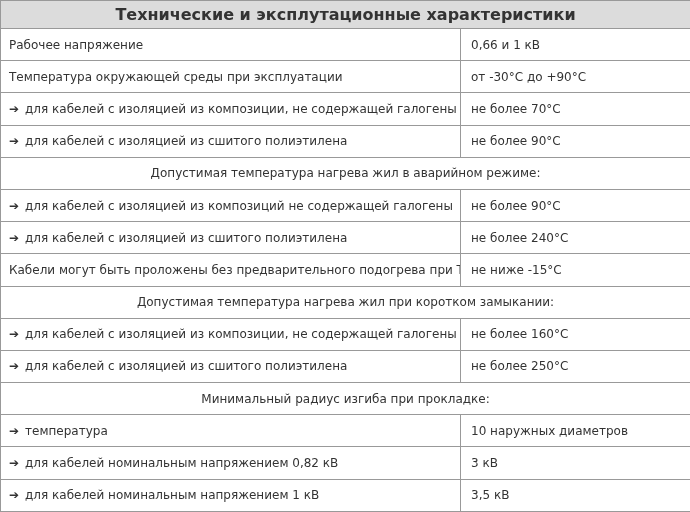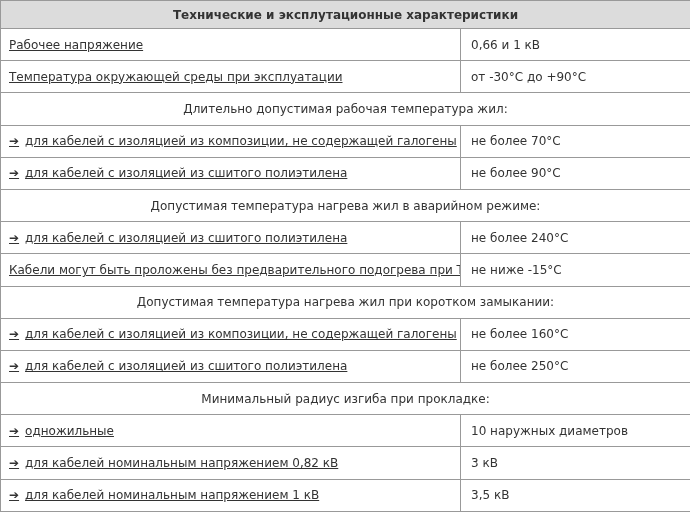"Технические и эксплутационные" th.title-cell { font-size: 12px -> 16px }
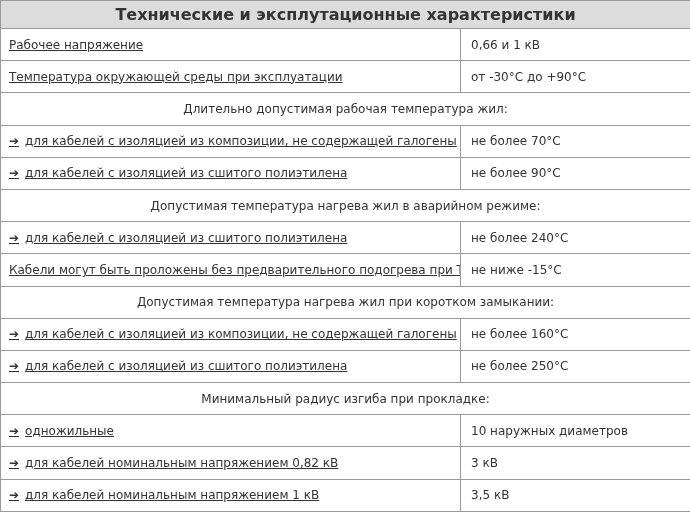"Рабочее напряжение" td.label-cell { text-decoration: underline -> none }
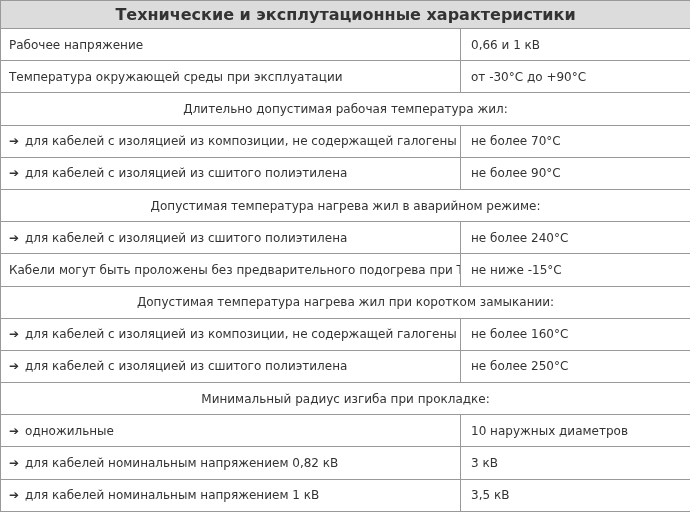"Длительно допустимая рабочая температура" tr { html: <tr> <td>Длительно допустимая рабочая температура жил:</td> </tr> -> none }
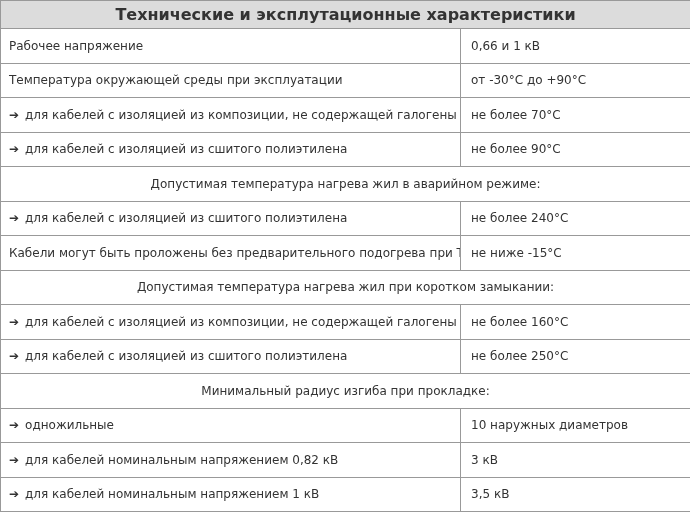"➔ для кабелей с изоляцией из композиций" tr { html: none -> <tr> <td><span>➔</span><span>для кабелей с изоляцией из композиций не содержащей галогены</span></td> <td>не более 90°С</td> </tr> }
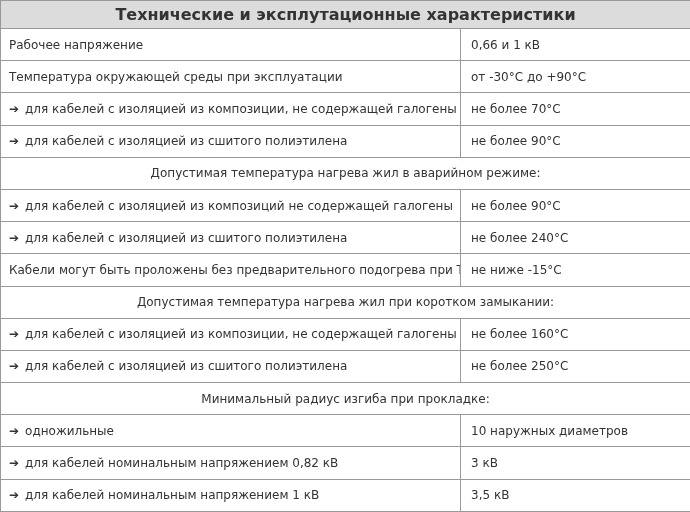"одножильные" span { text: одножильные -> температура }
